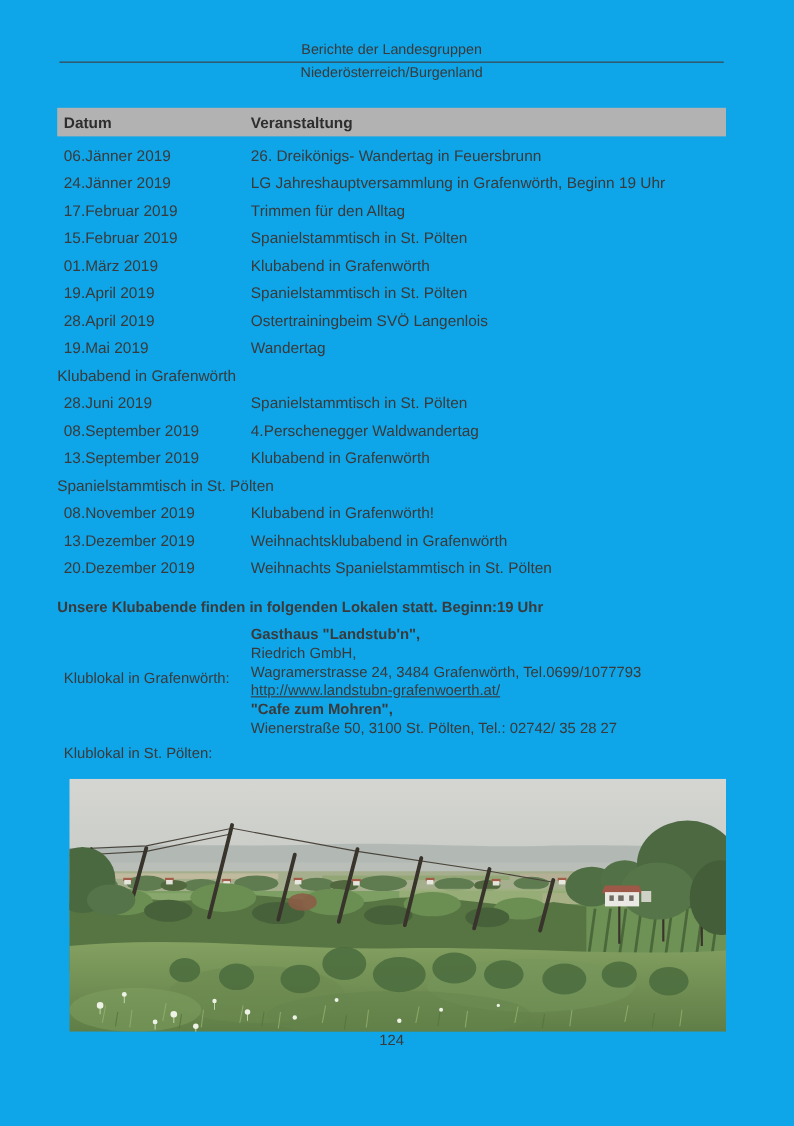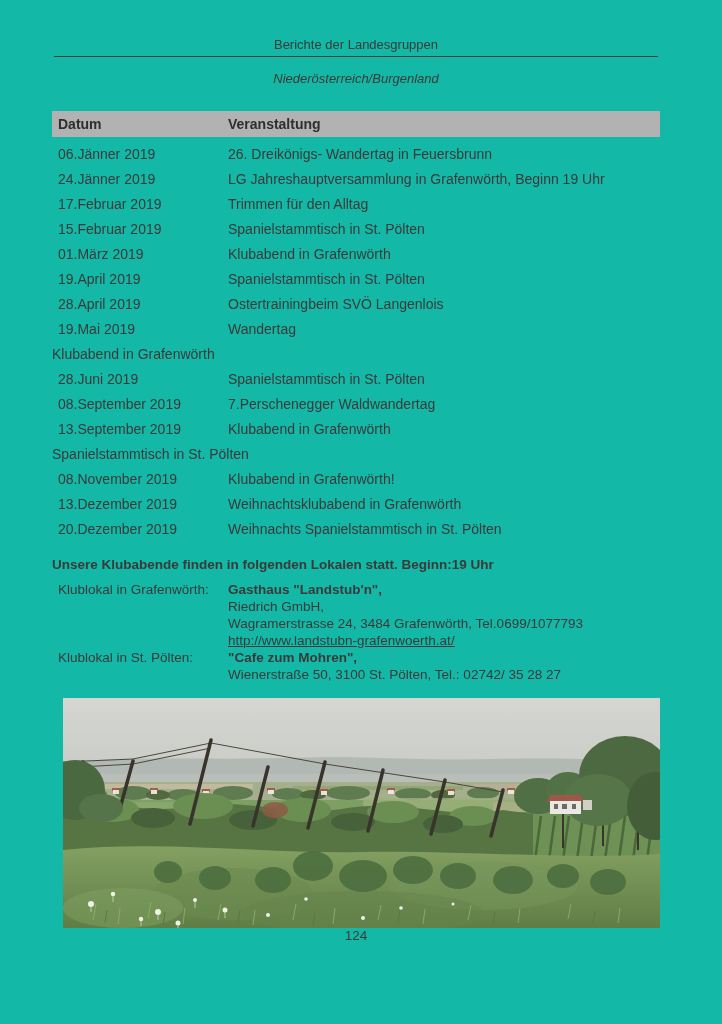"Berichte der Landesgruppen" .page { background: #14b8a6 -> #0ea5e9 }
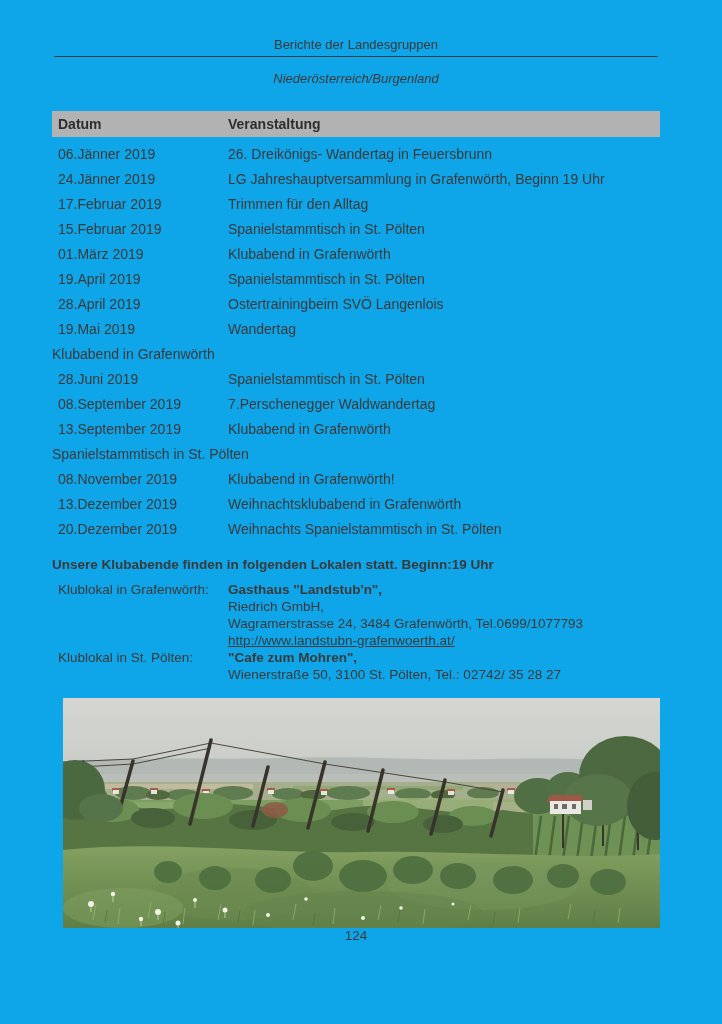"Niederösterreich/Burgenland" .head-line2 { font-style: italic -> none; margin-top: 14px -> 1px }
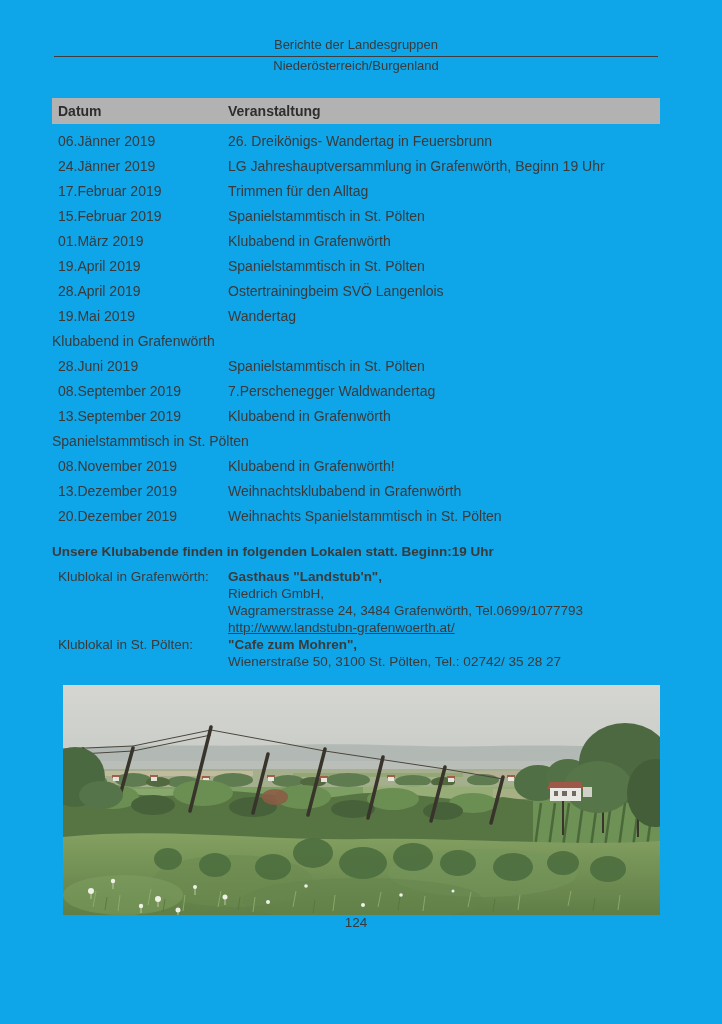"7.Perschenegger Waldwandertag" span.c-event { text: 7.Perschenegger -> 4.Perschenegger }
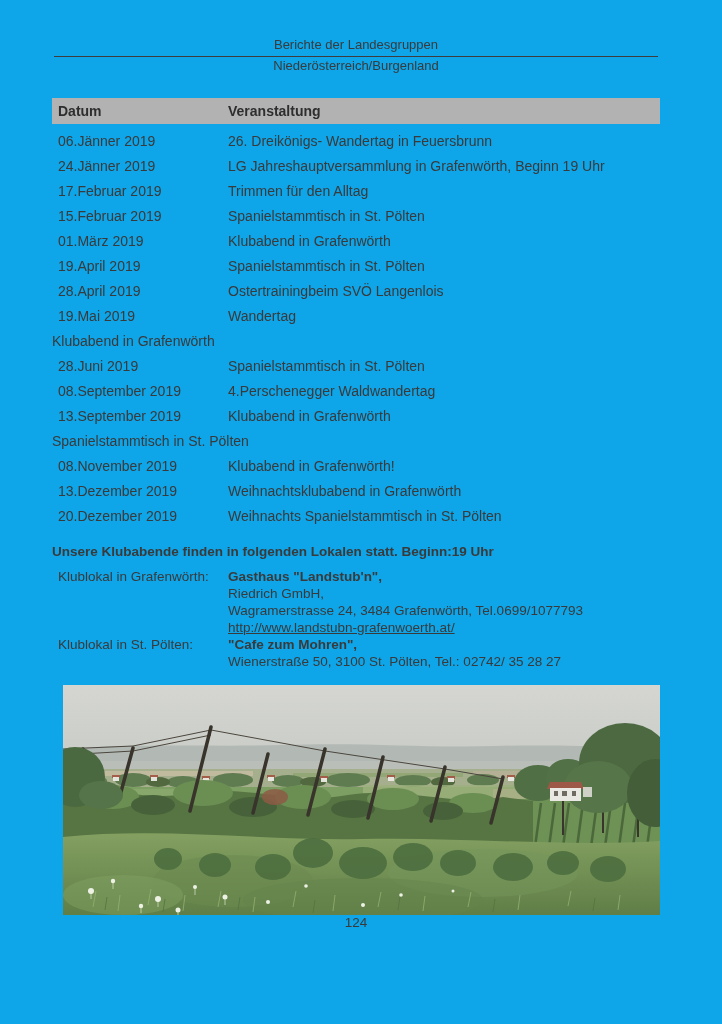"Klublokal in Grafenwörth:" .loc-label { margin-top: none -> 40px }
